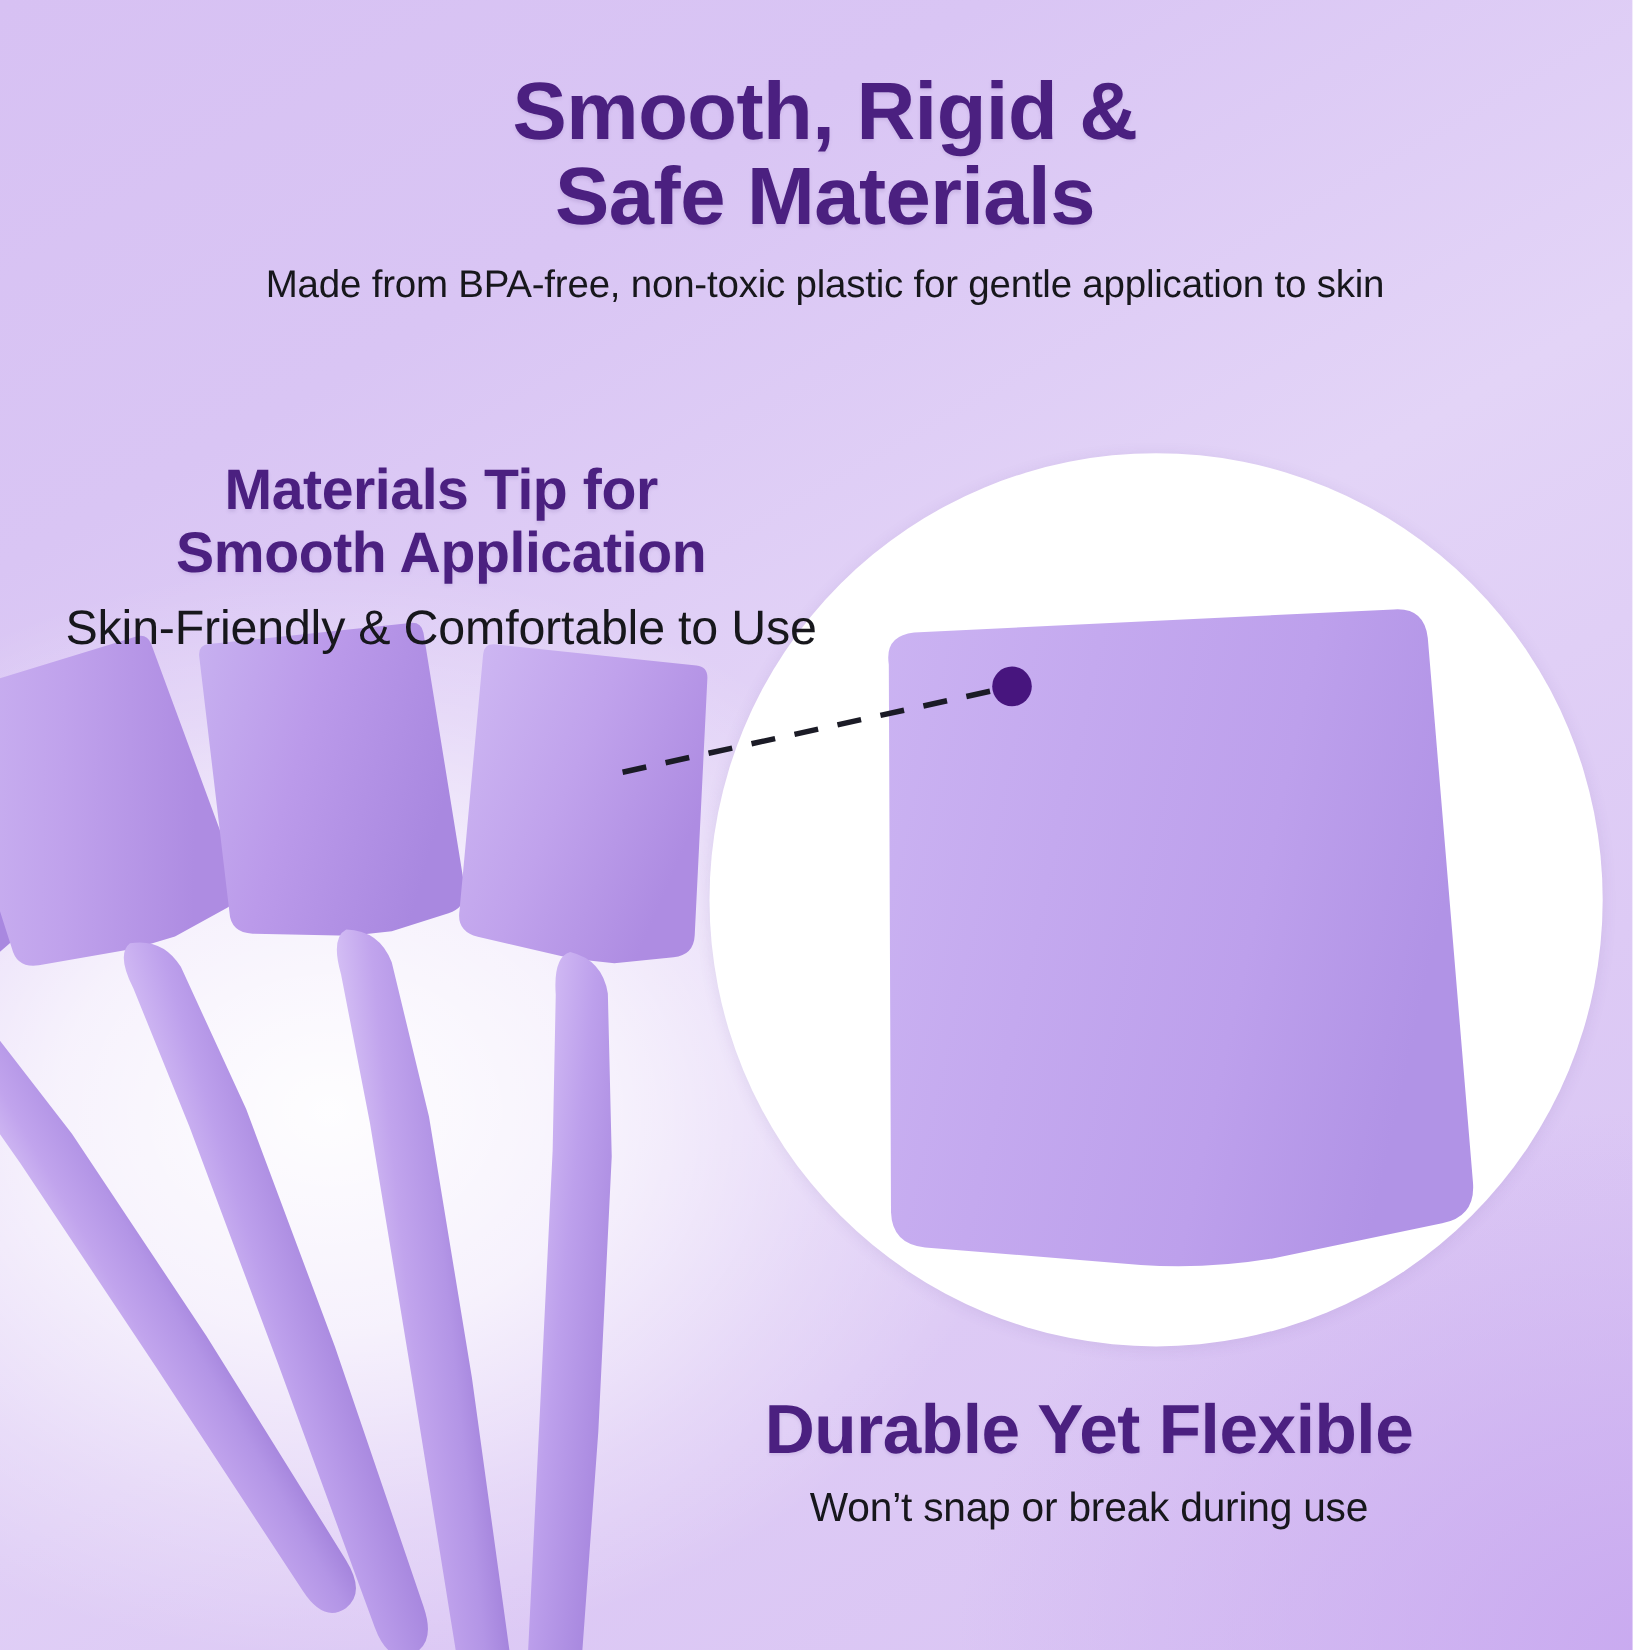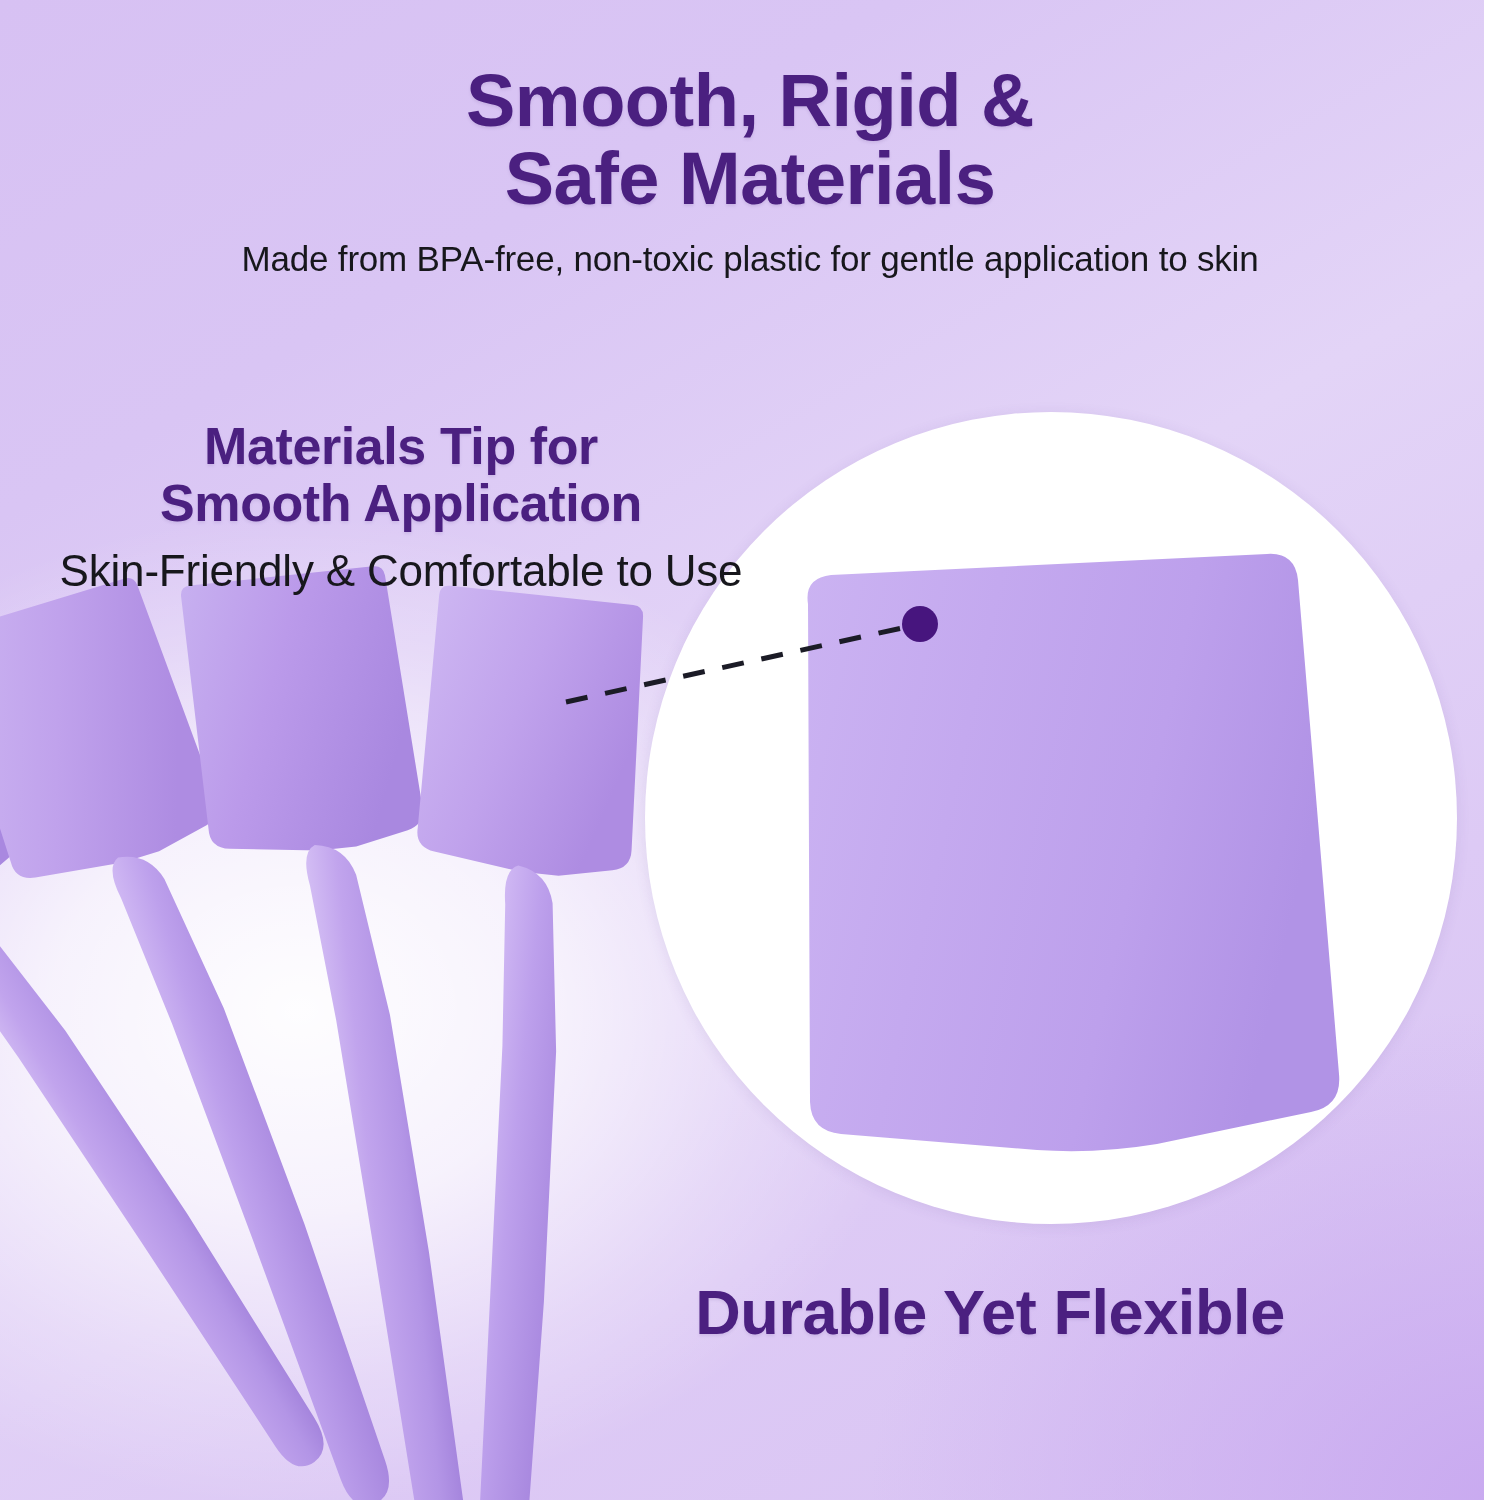"Durable Yet Flexible" .feature-bottom-title { margin: 16px -> 4px }
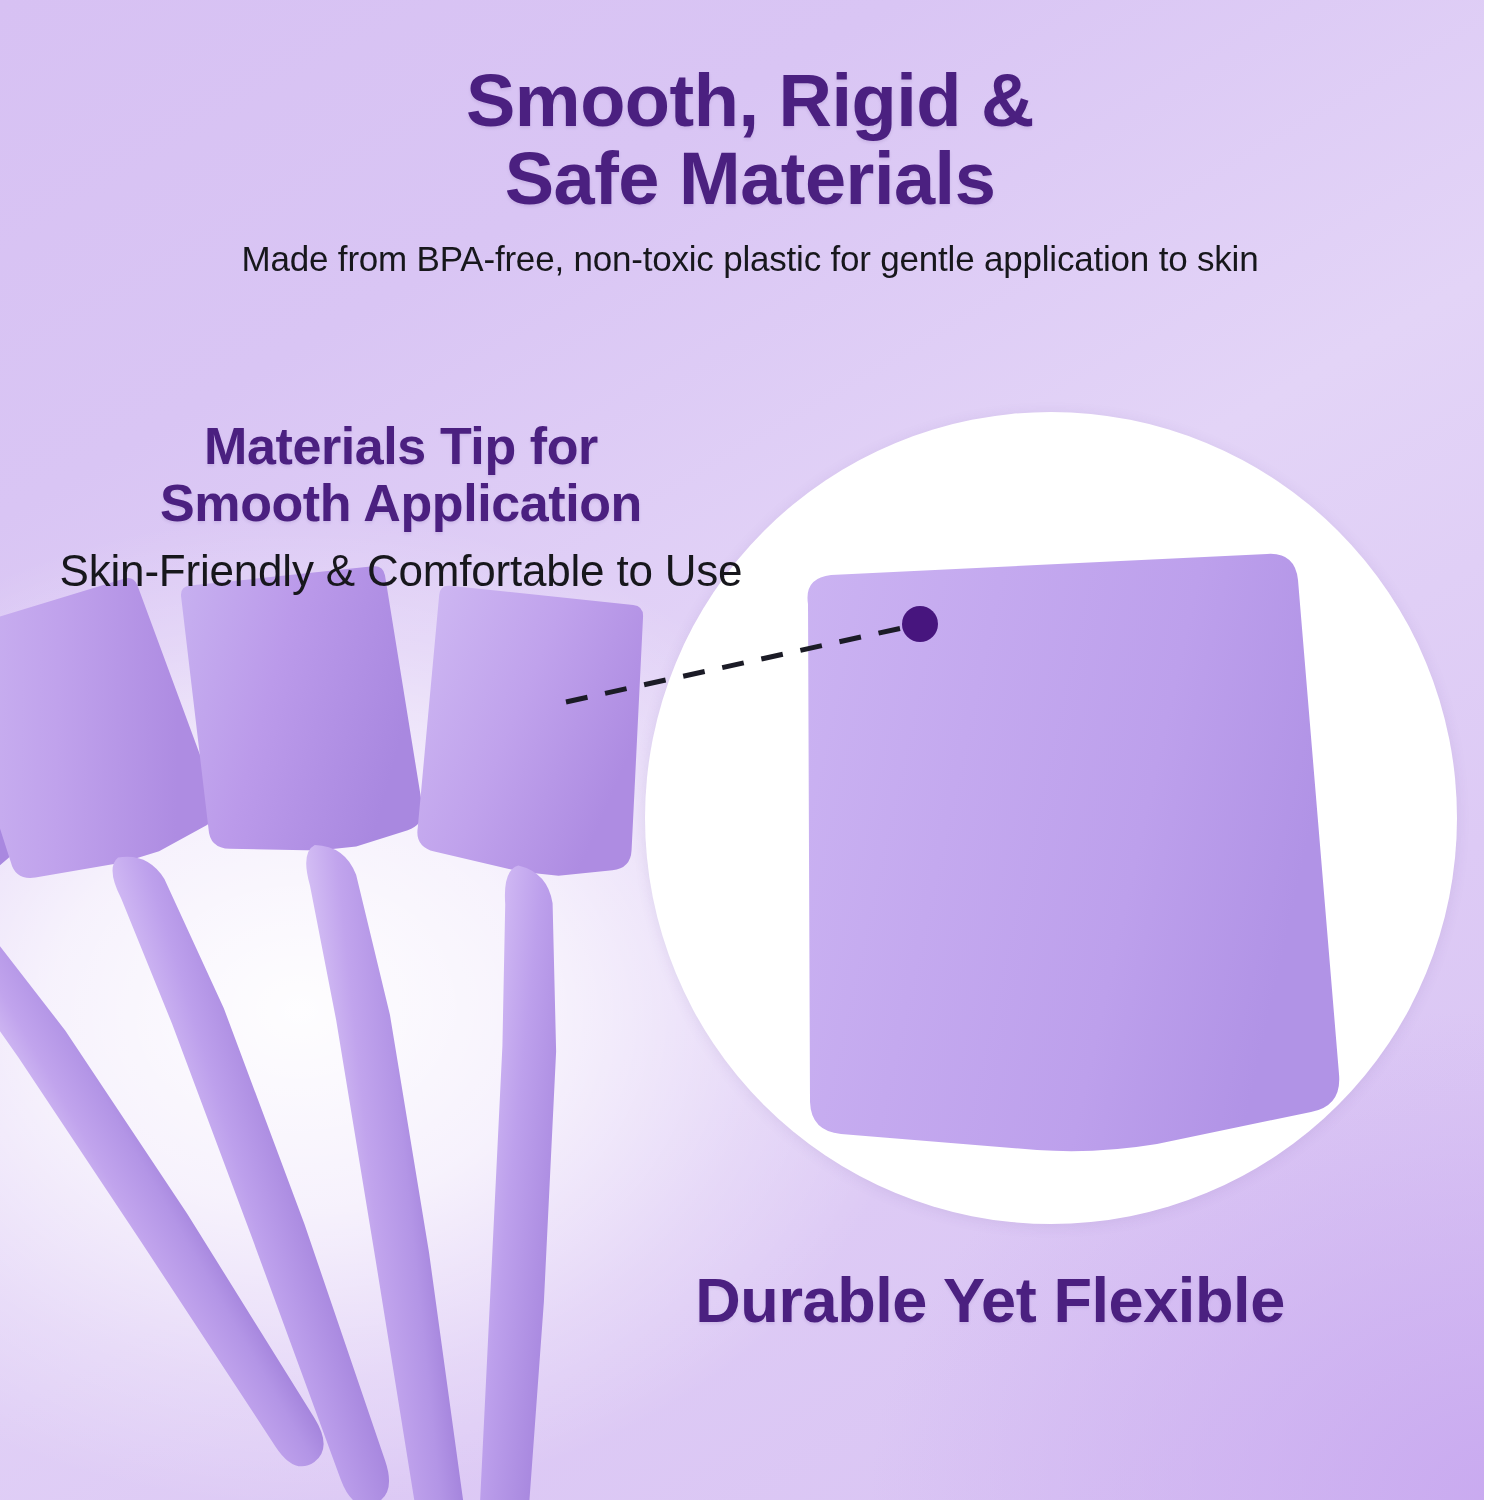"Won’t snap or break during" p.feature-bottom-sub { html: none -> <p>Won’t snap or break during use</p> }
